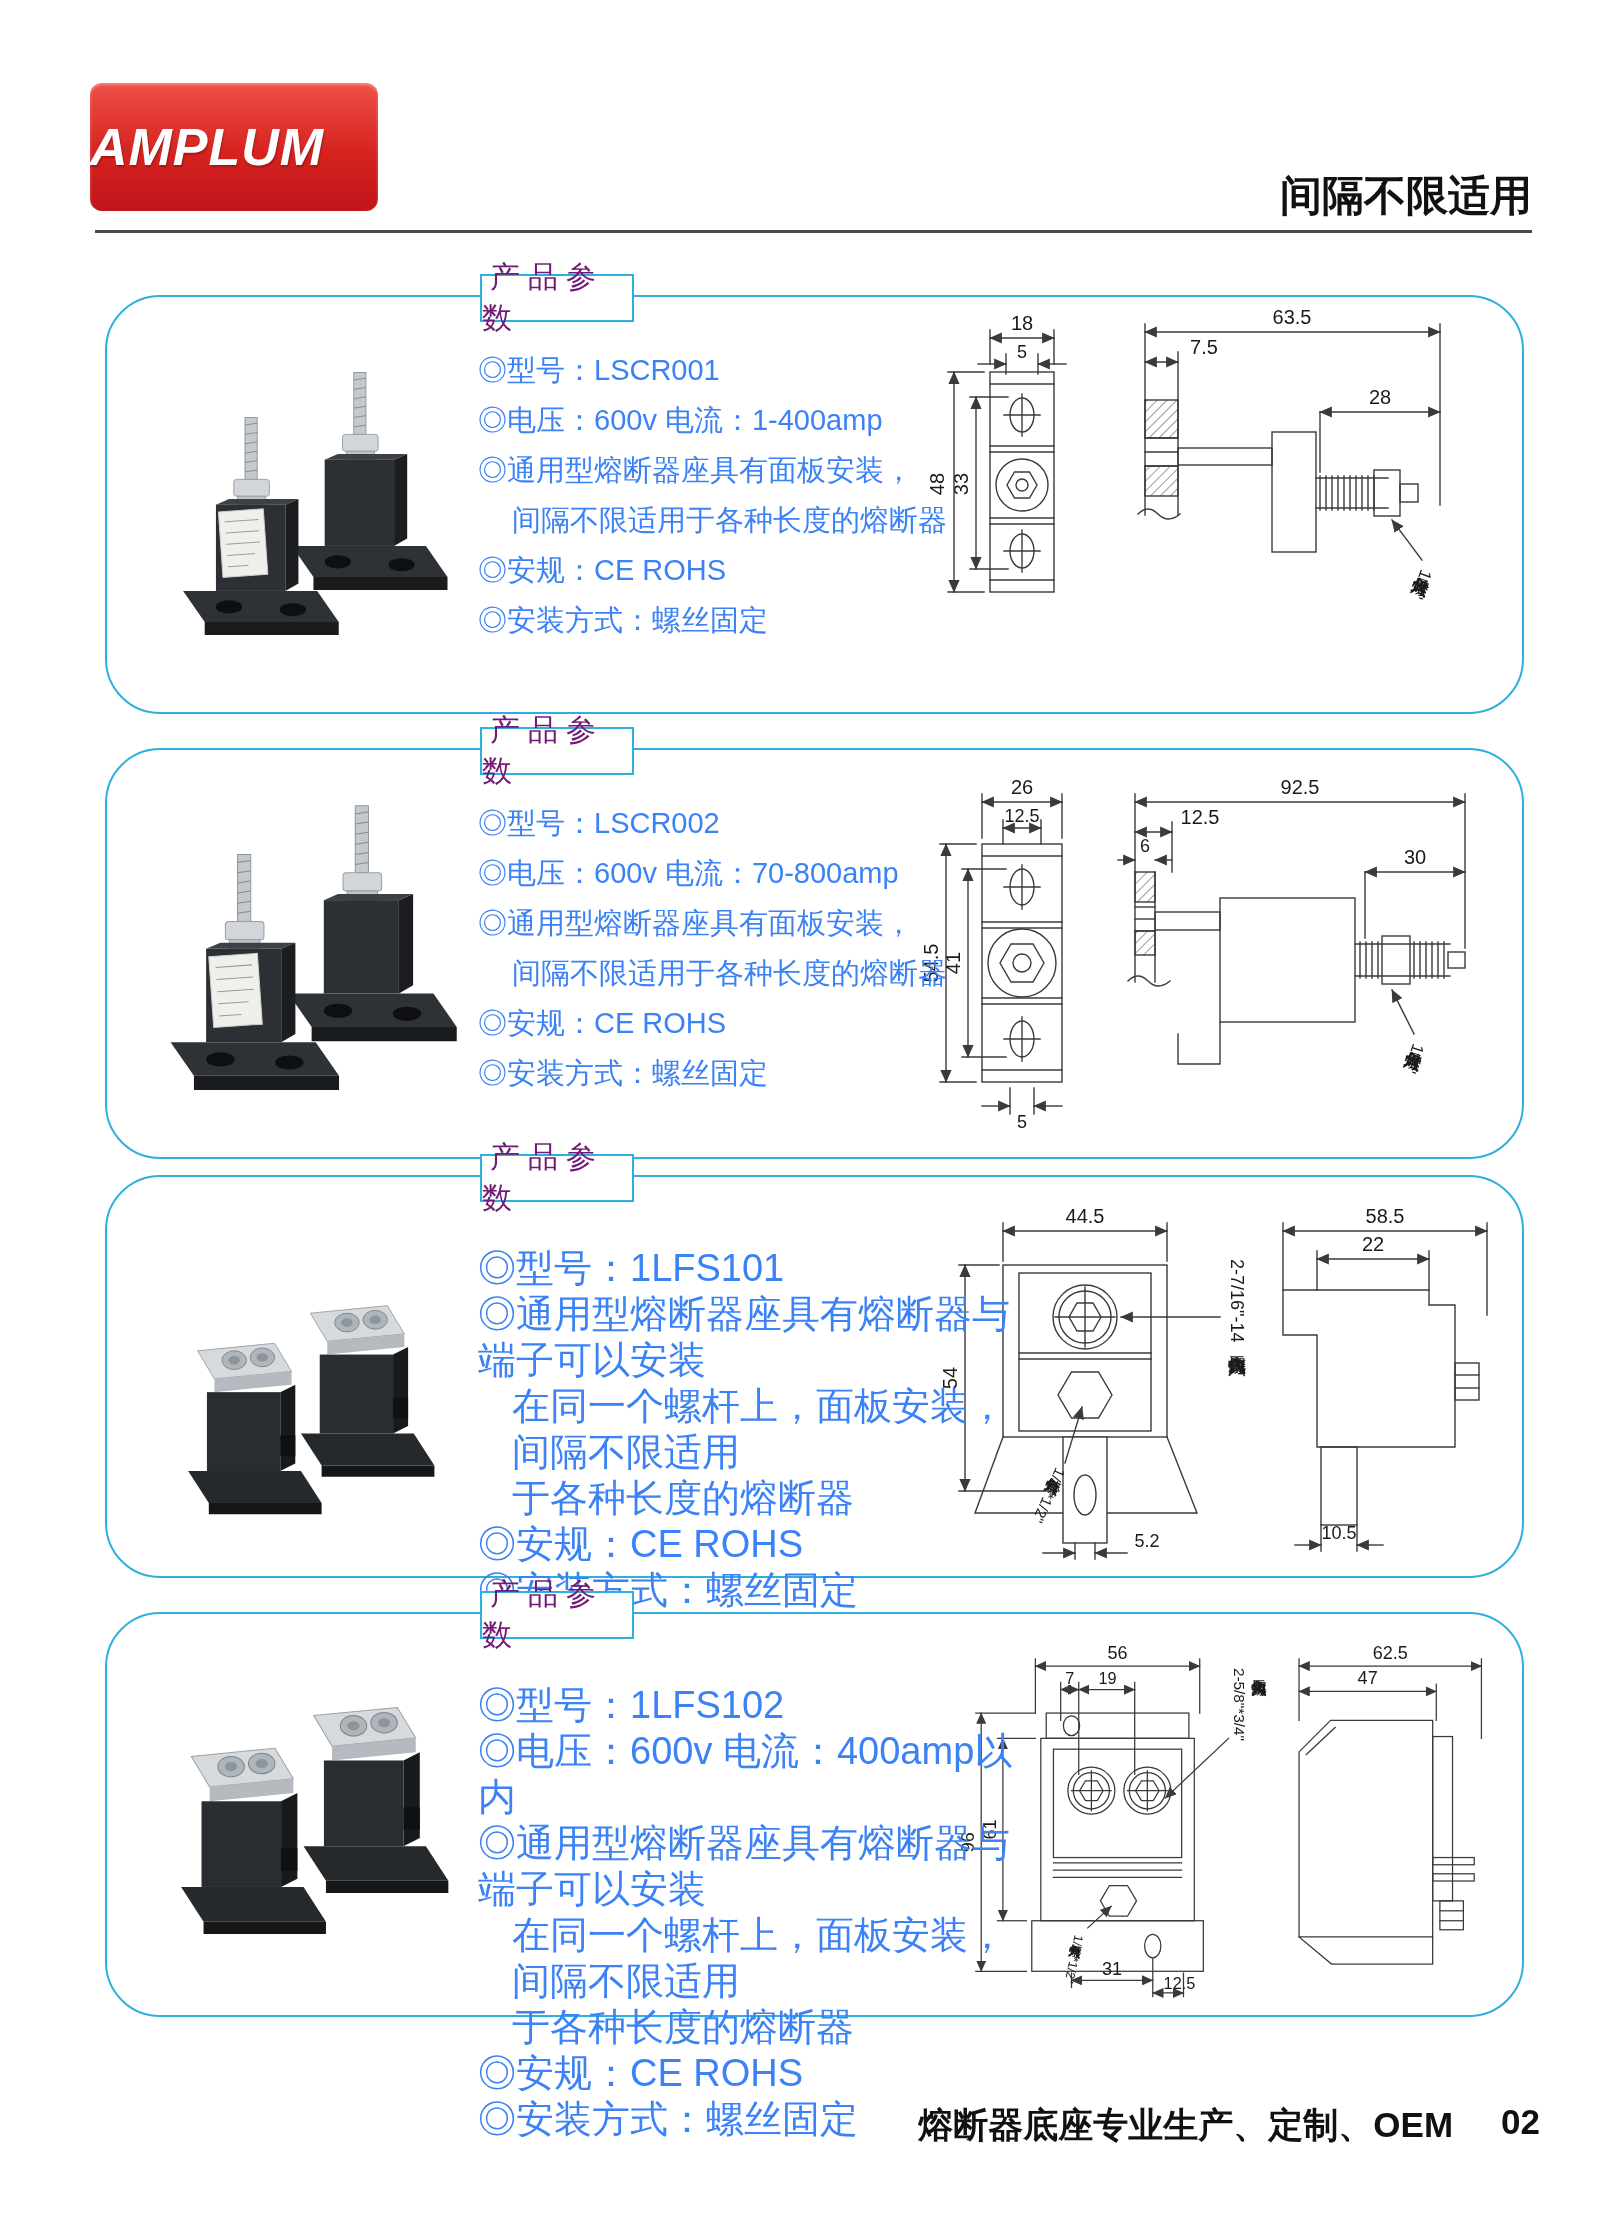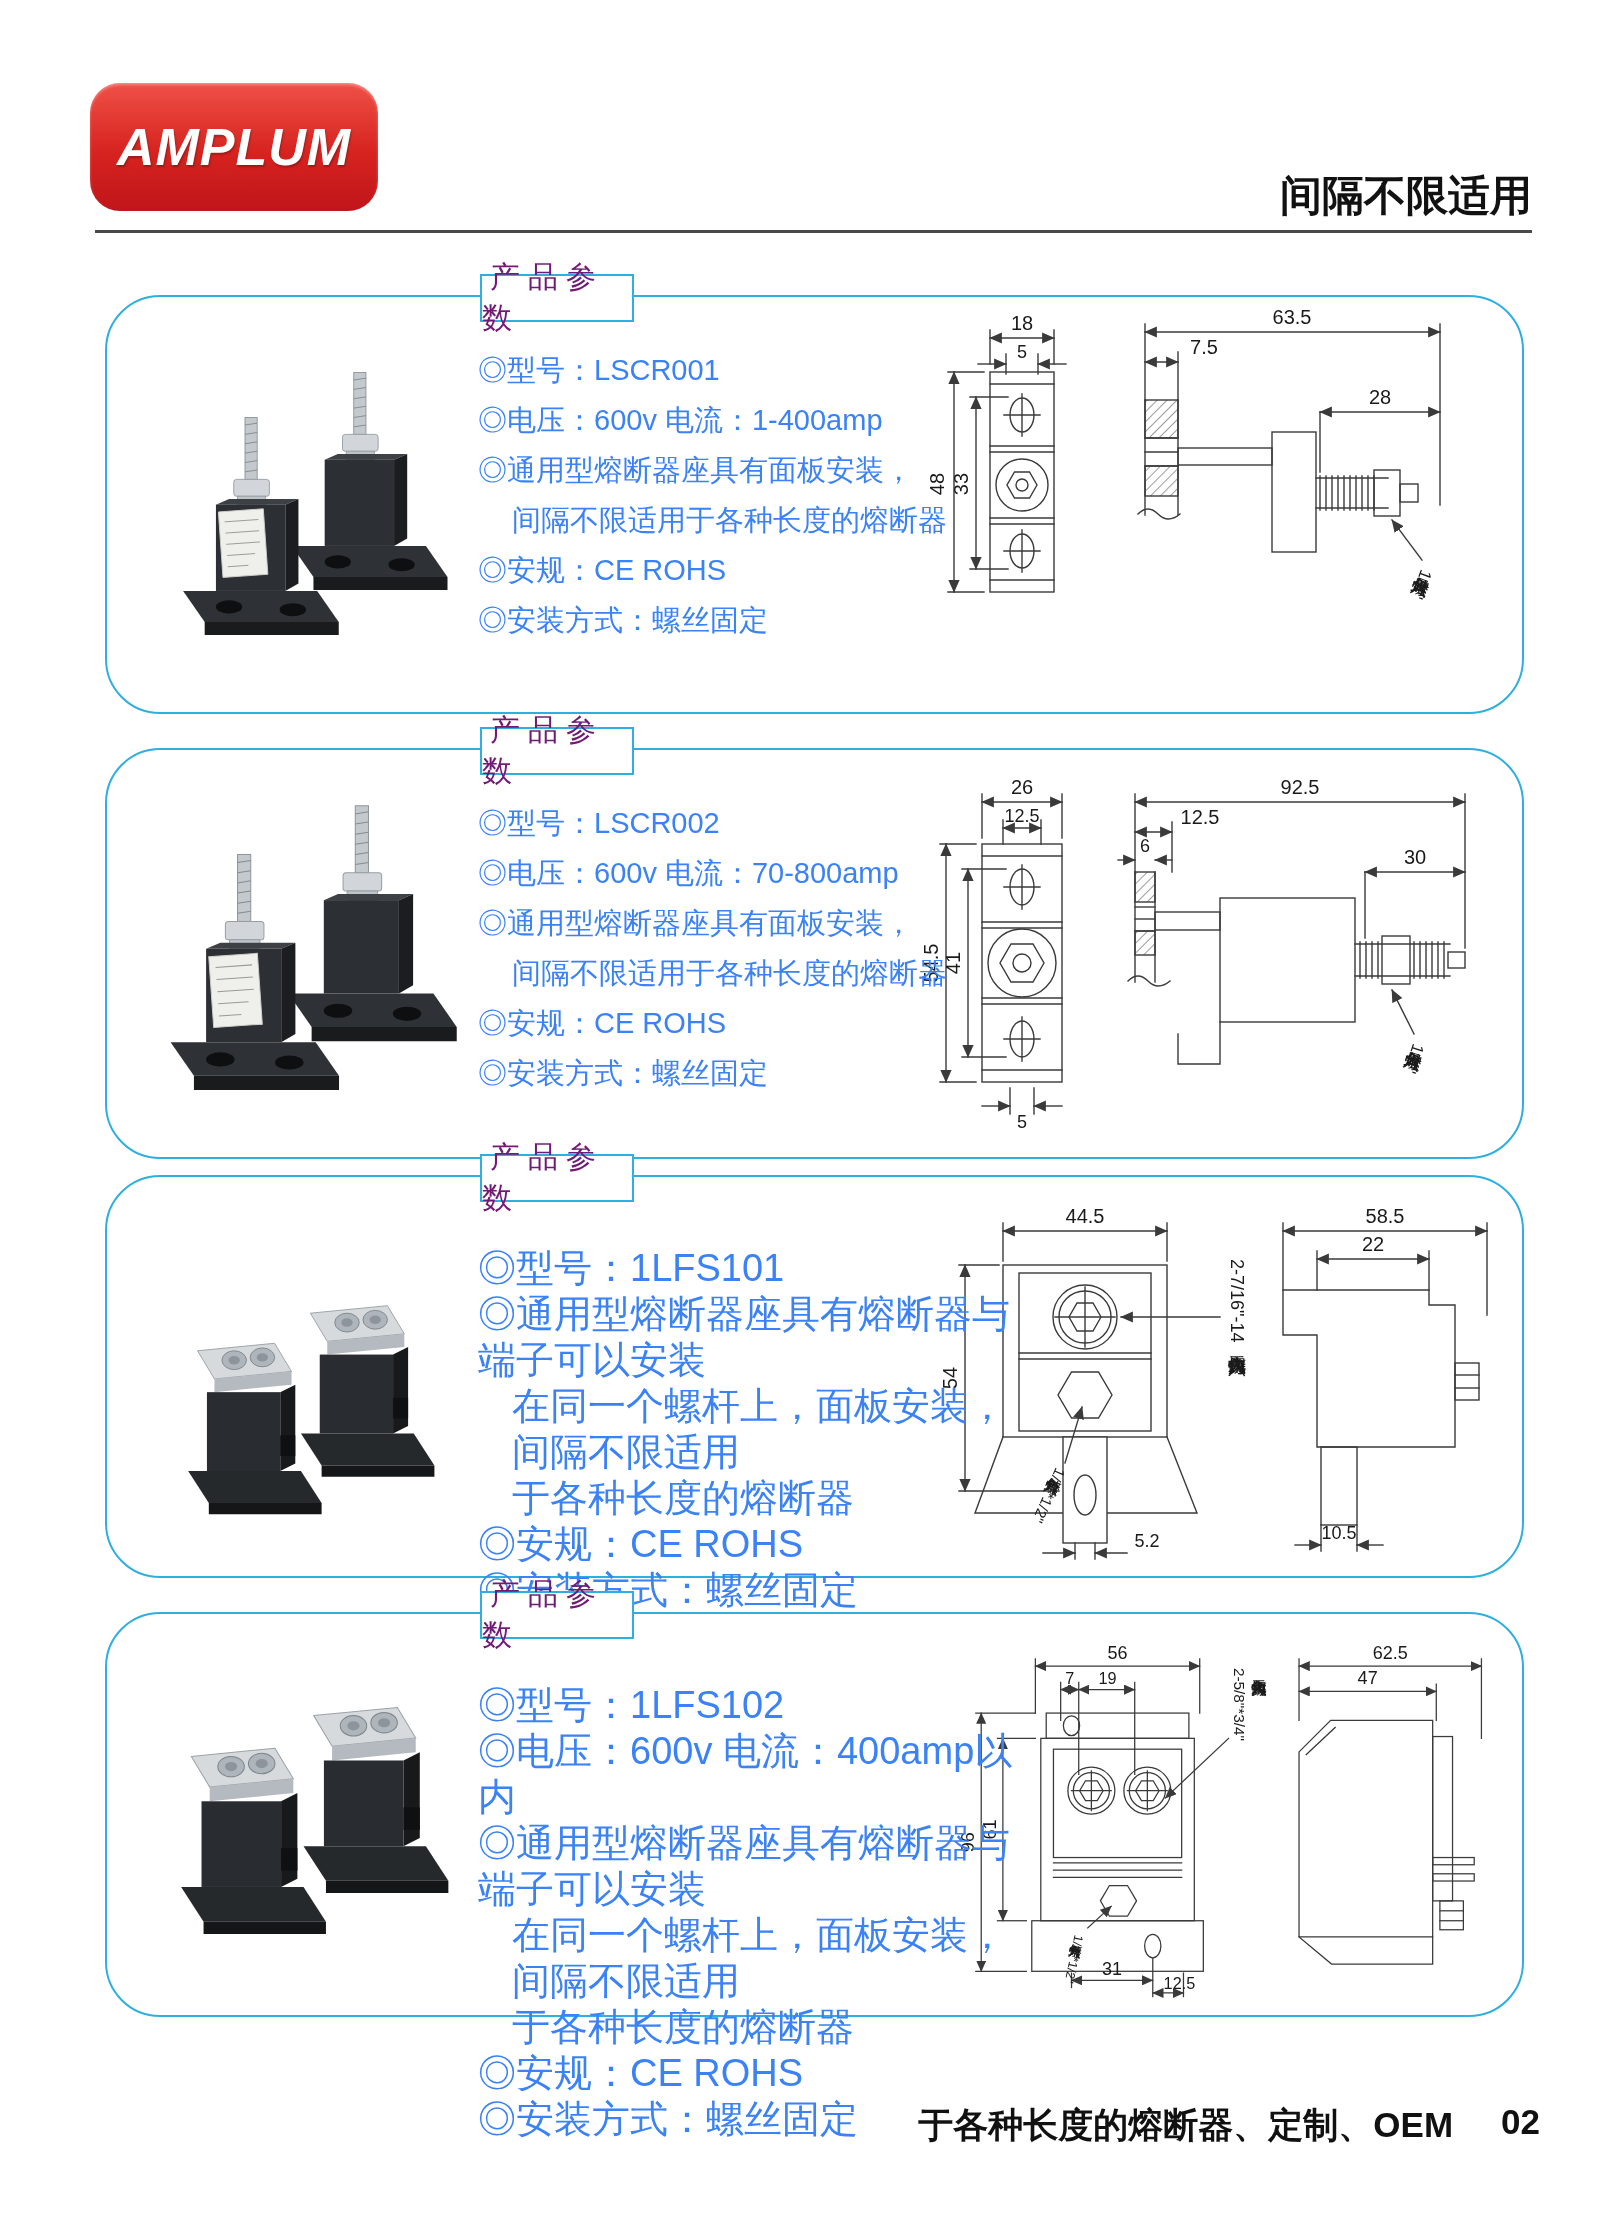"AMPLUM" .logo { border-radius: 30px -> 12px; justify-content: center -> none }
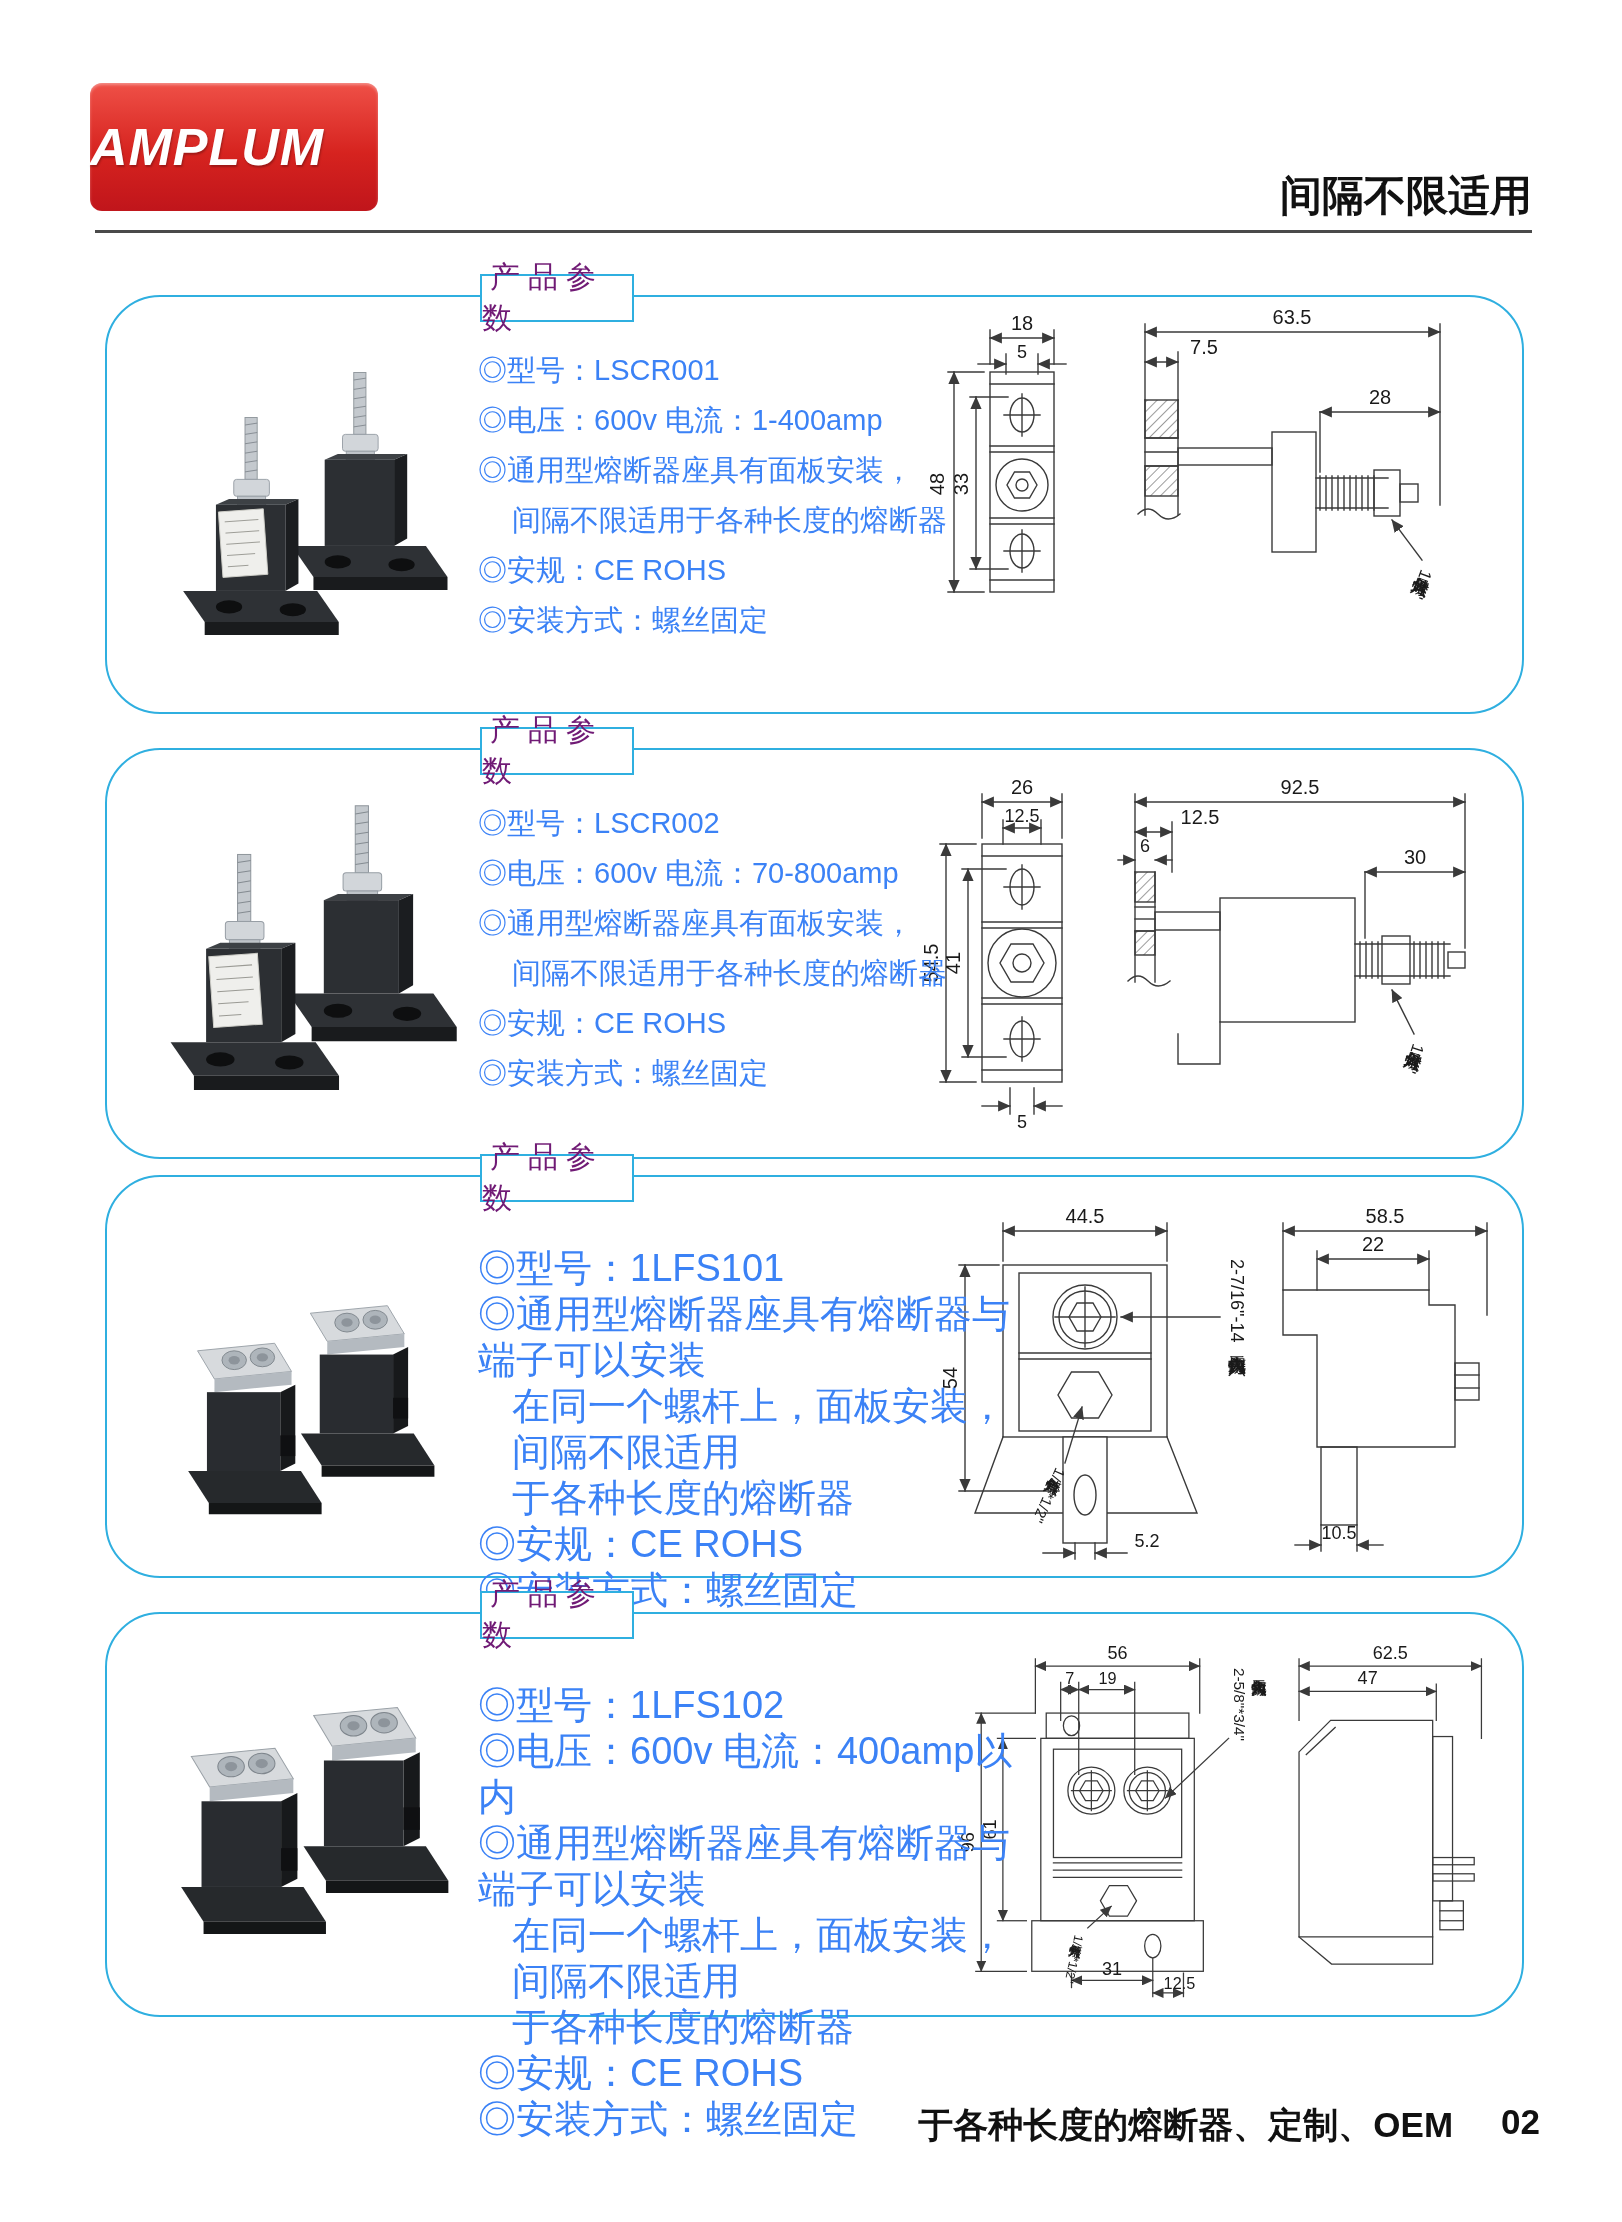"于各种长度的熔断器、定制、OEM" span { text: 于各种长度的熔断器 -> 熔断器底座专业生产 }
